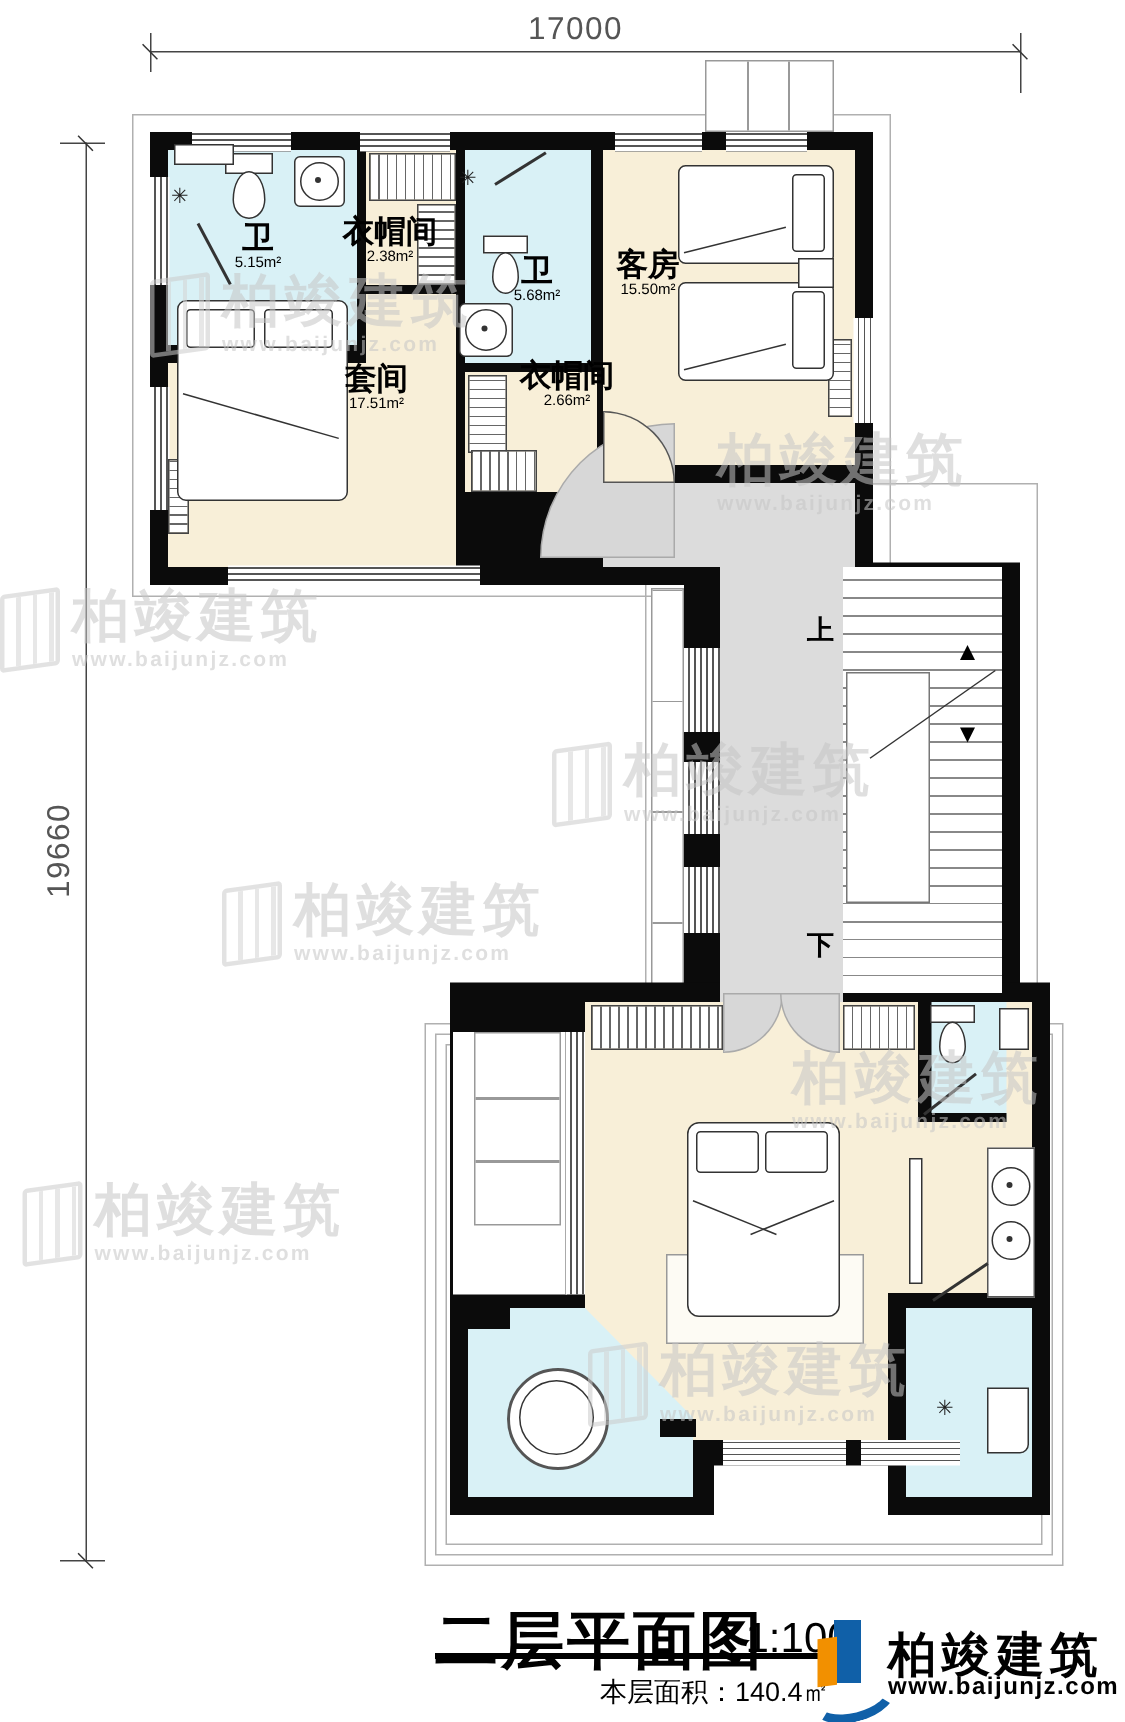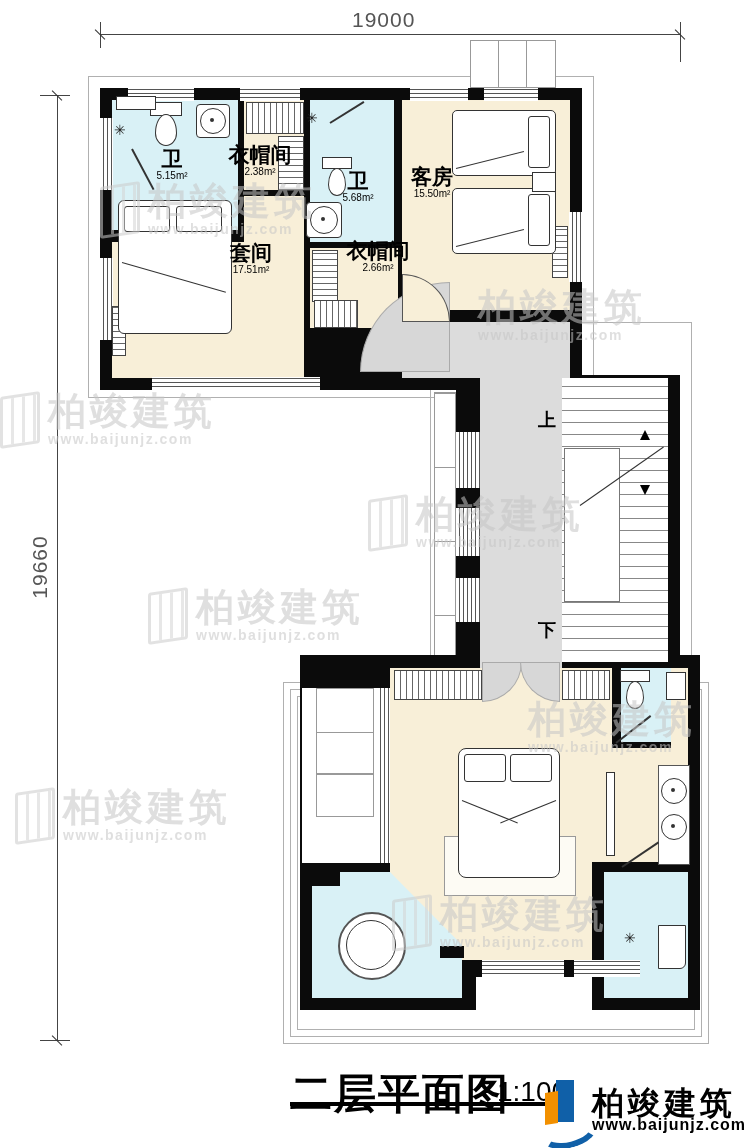"19000" div.dimtext { text: 19000 -> 17000 }
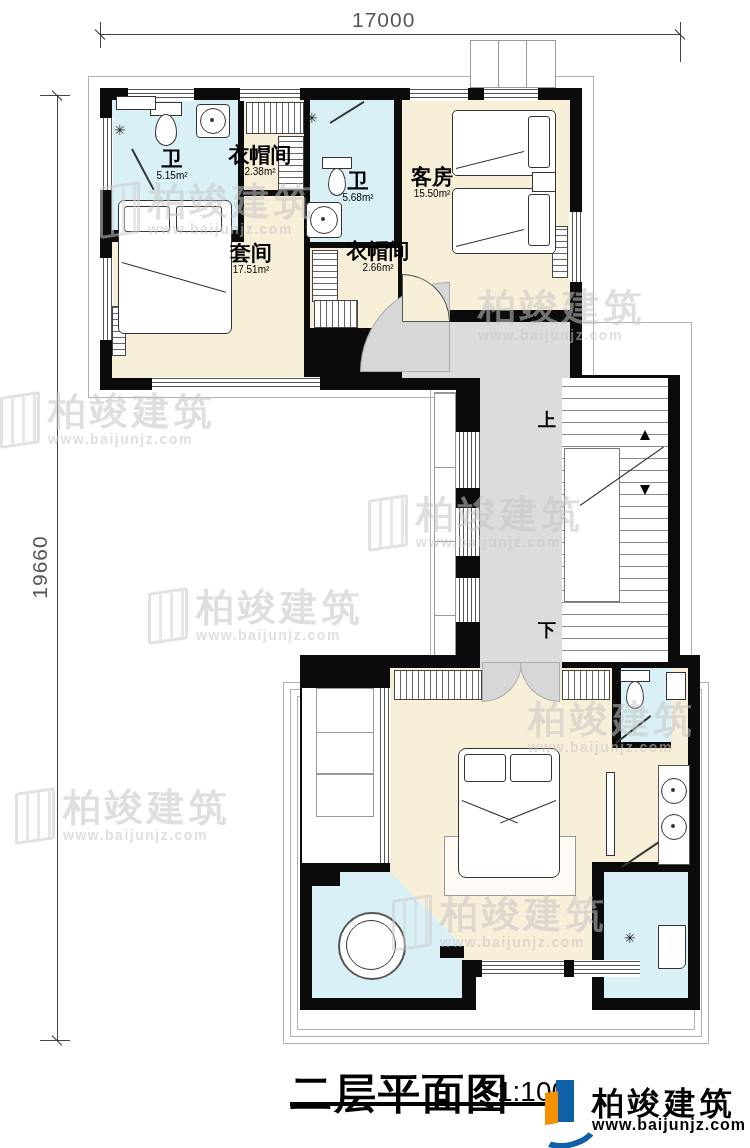"本层面积：140.4㎡" div.ttl { html: none -> <div>本层面积：140.4㎡</div> }
